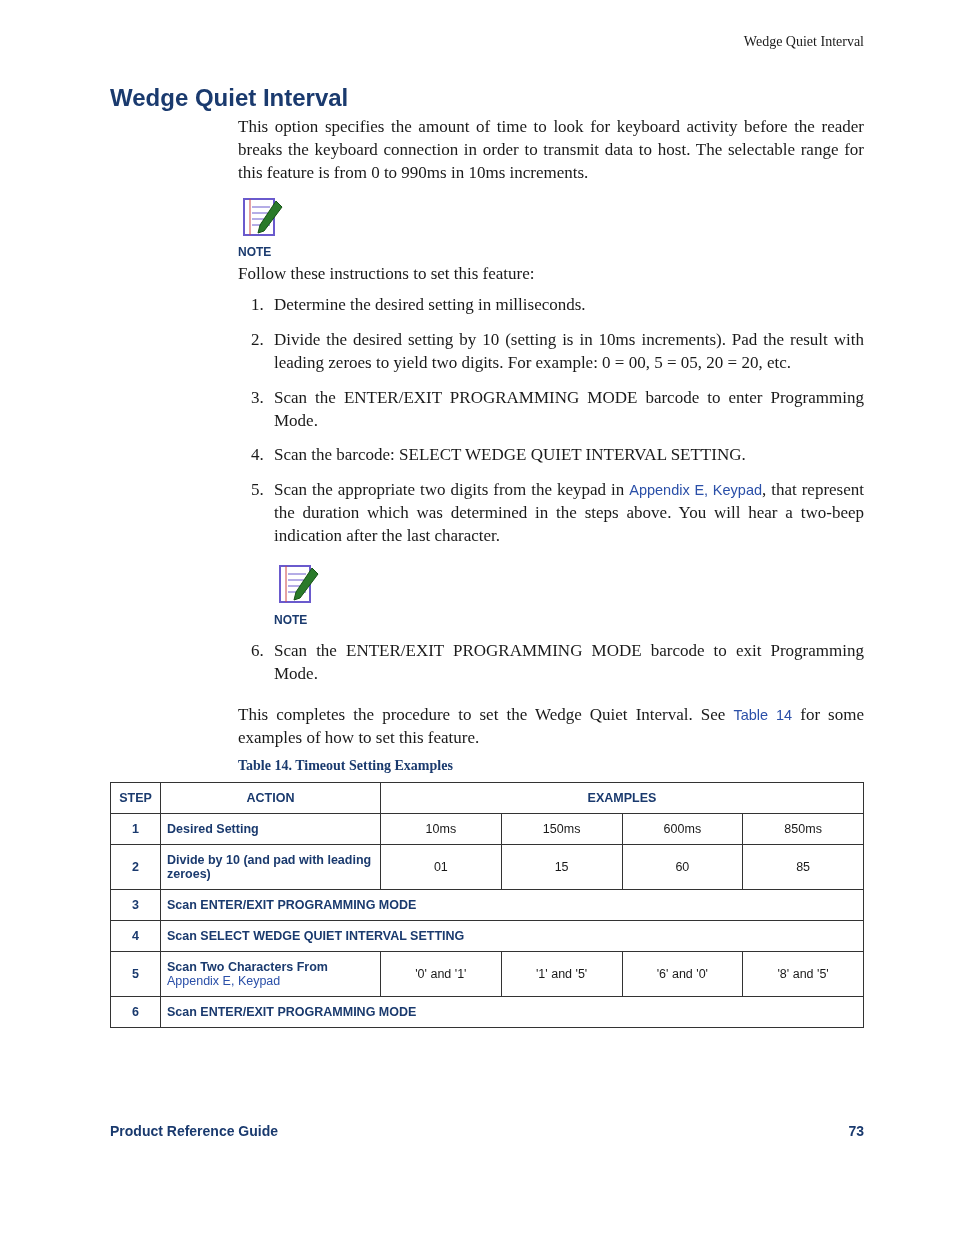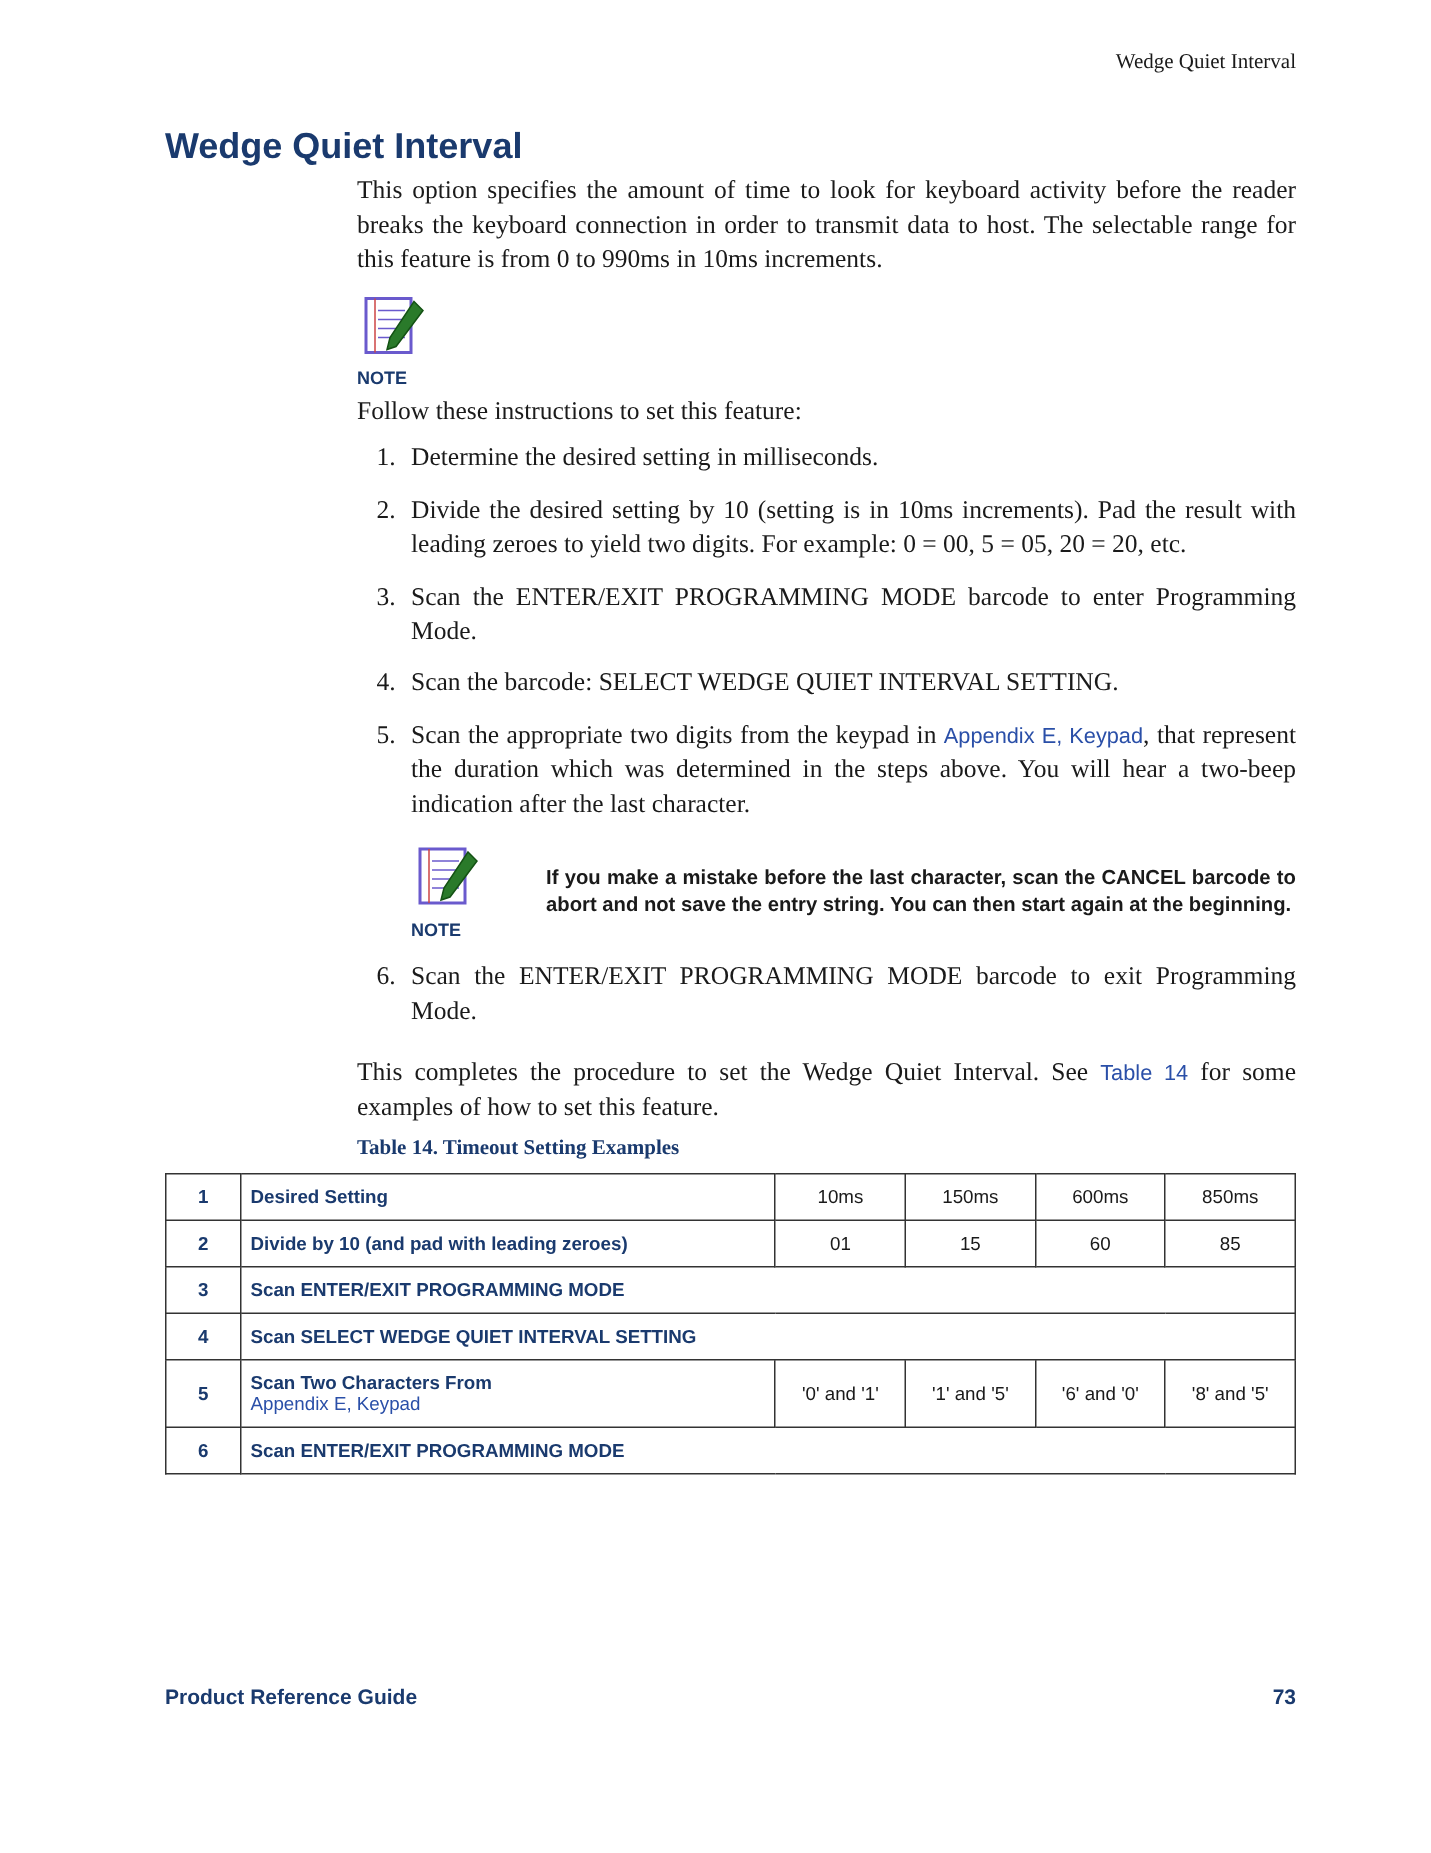"If you make a mistake" div.note-text { html: <div>If you make a mistake before the last character, scan the CANCEL barcode to abort and not save the entry string. You can then start again at the beginning.</div> -> none }
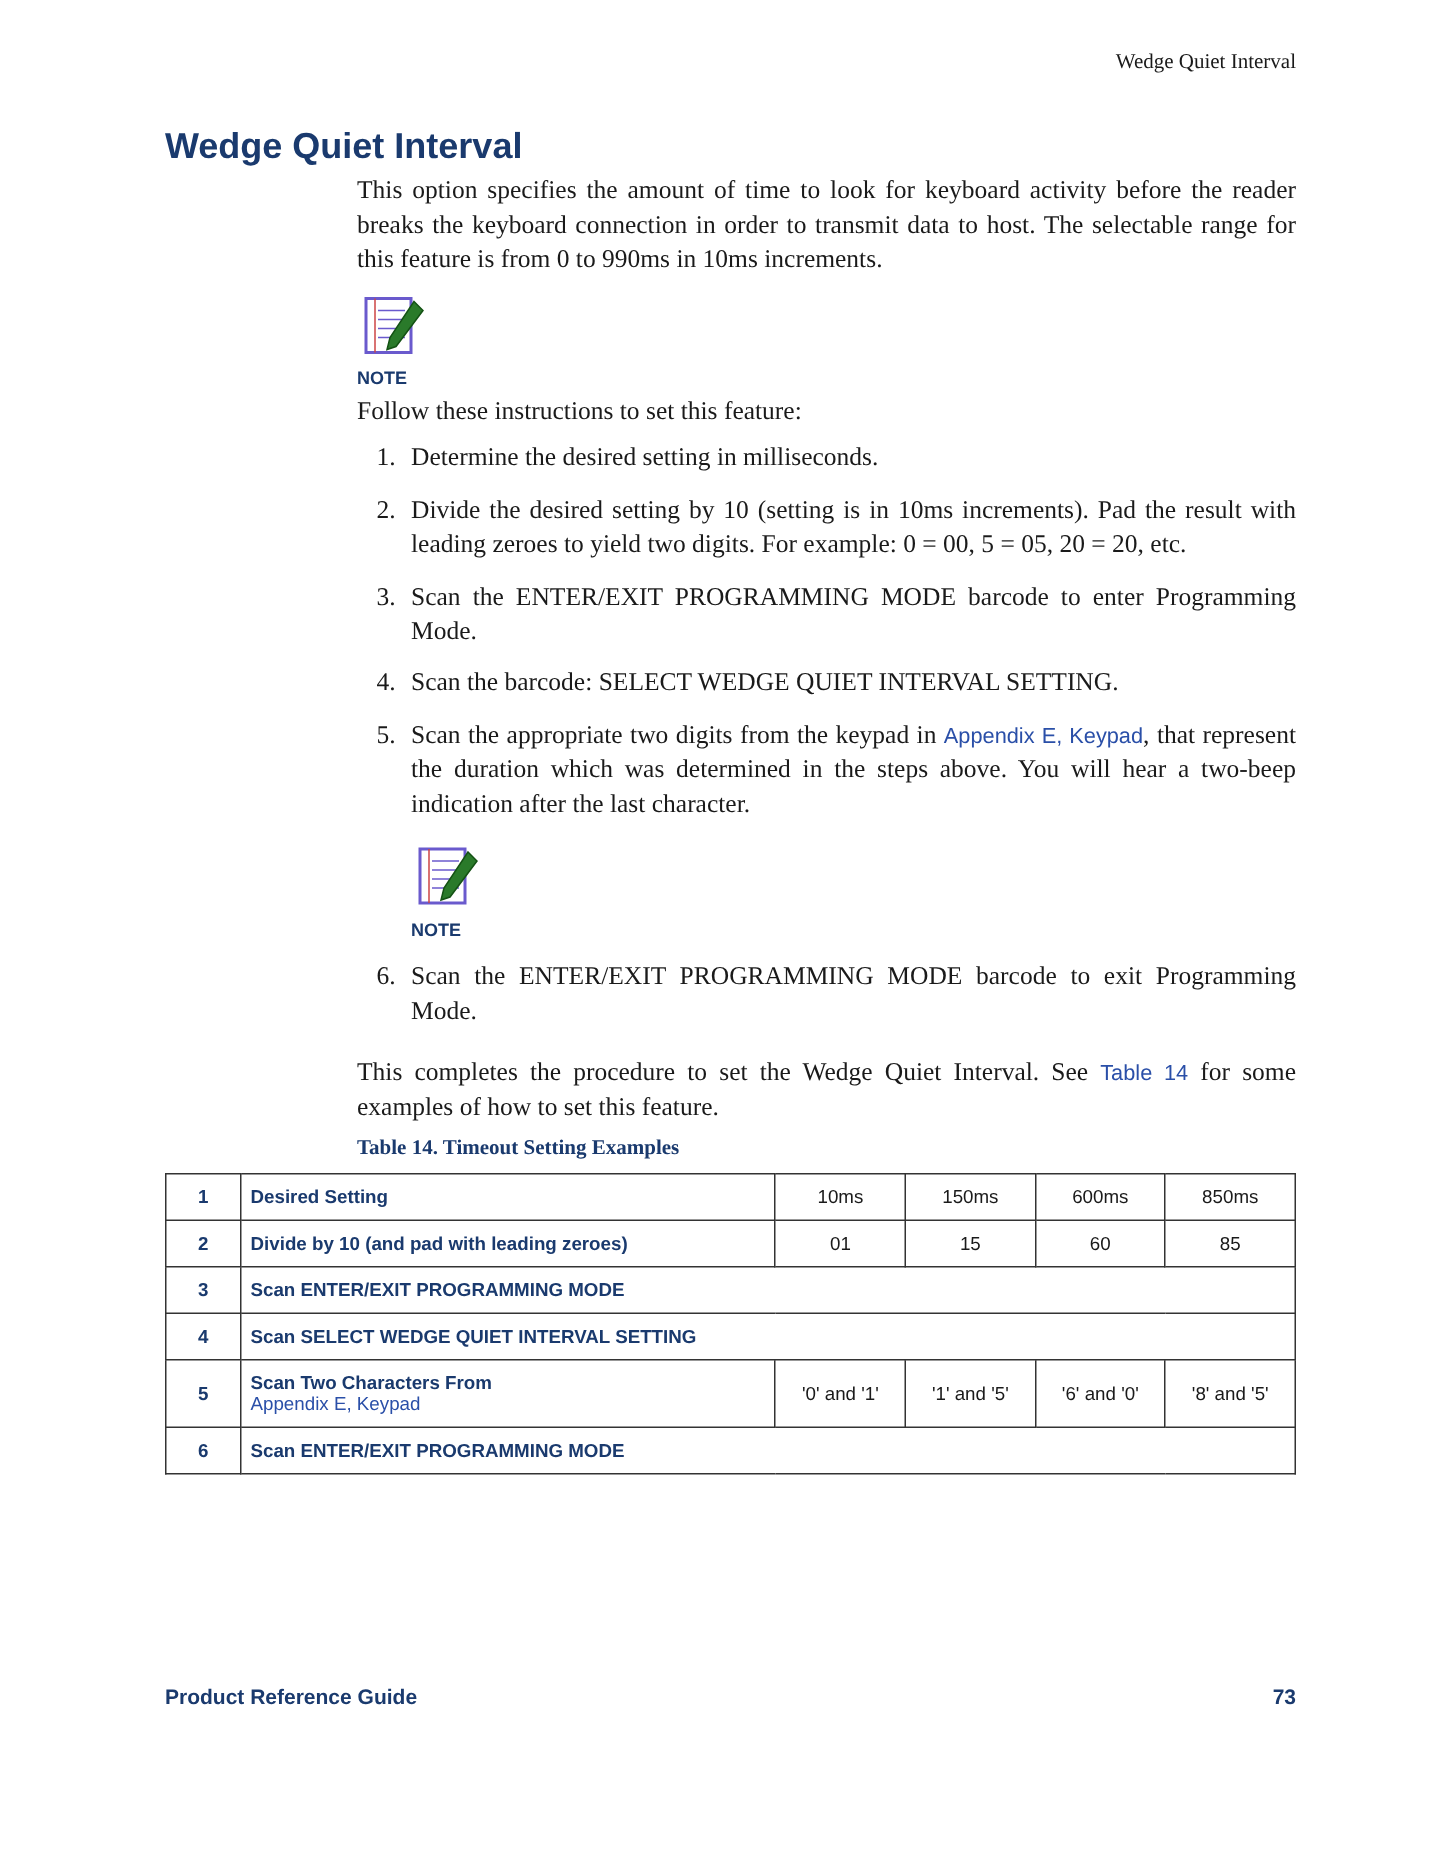"STEP" tr { html: none -> <tr> <th>STEP</th> <th>ACTION</th> <th>EXAMPLES</th> </tr> }
